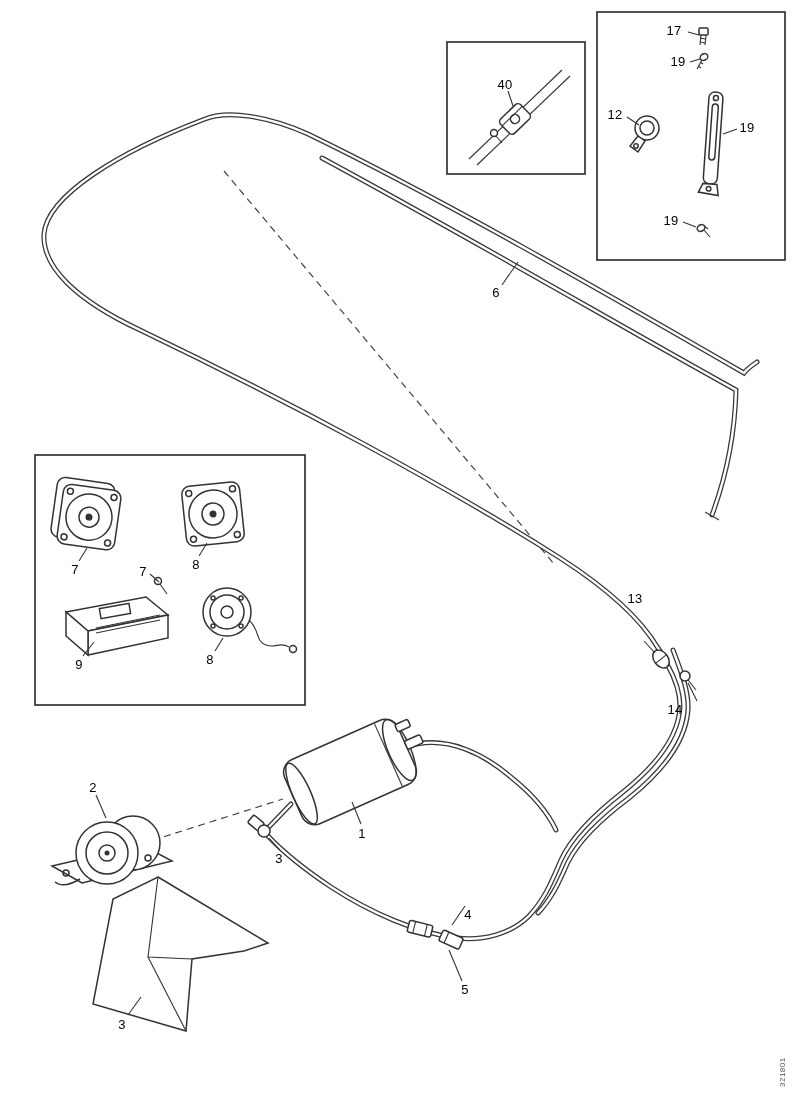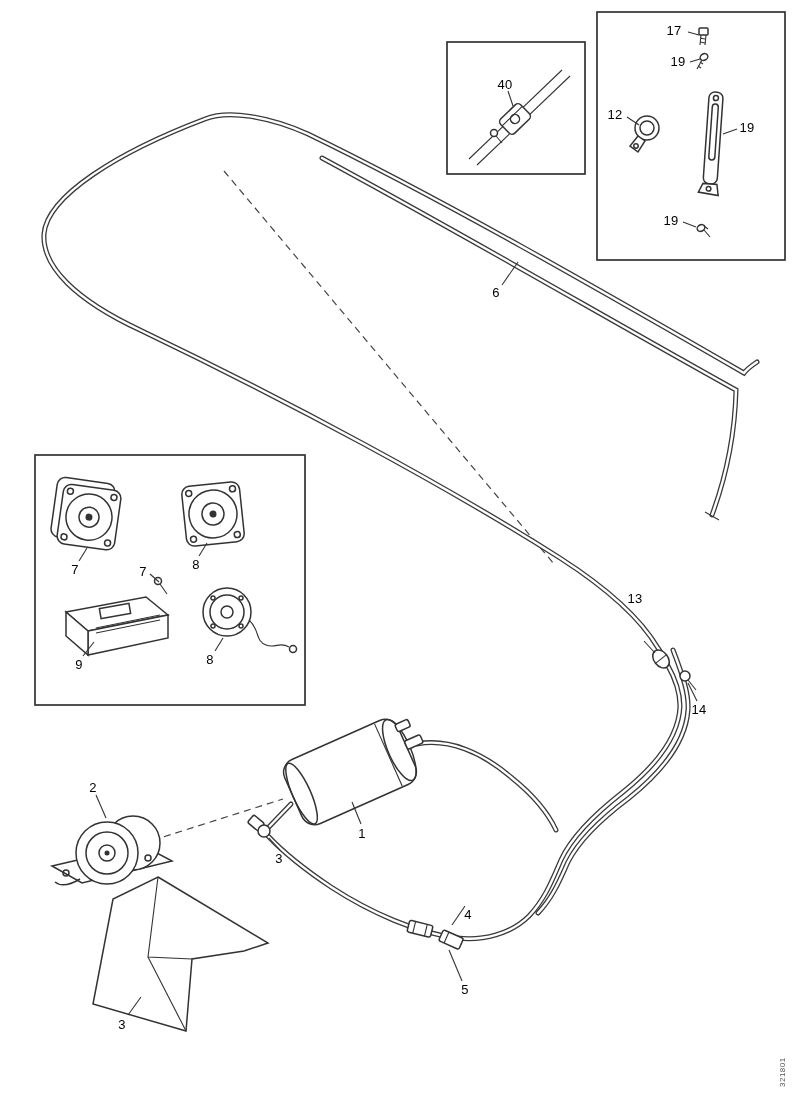"14" span.callout { left: 699px -> 675px }
